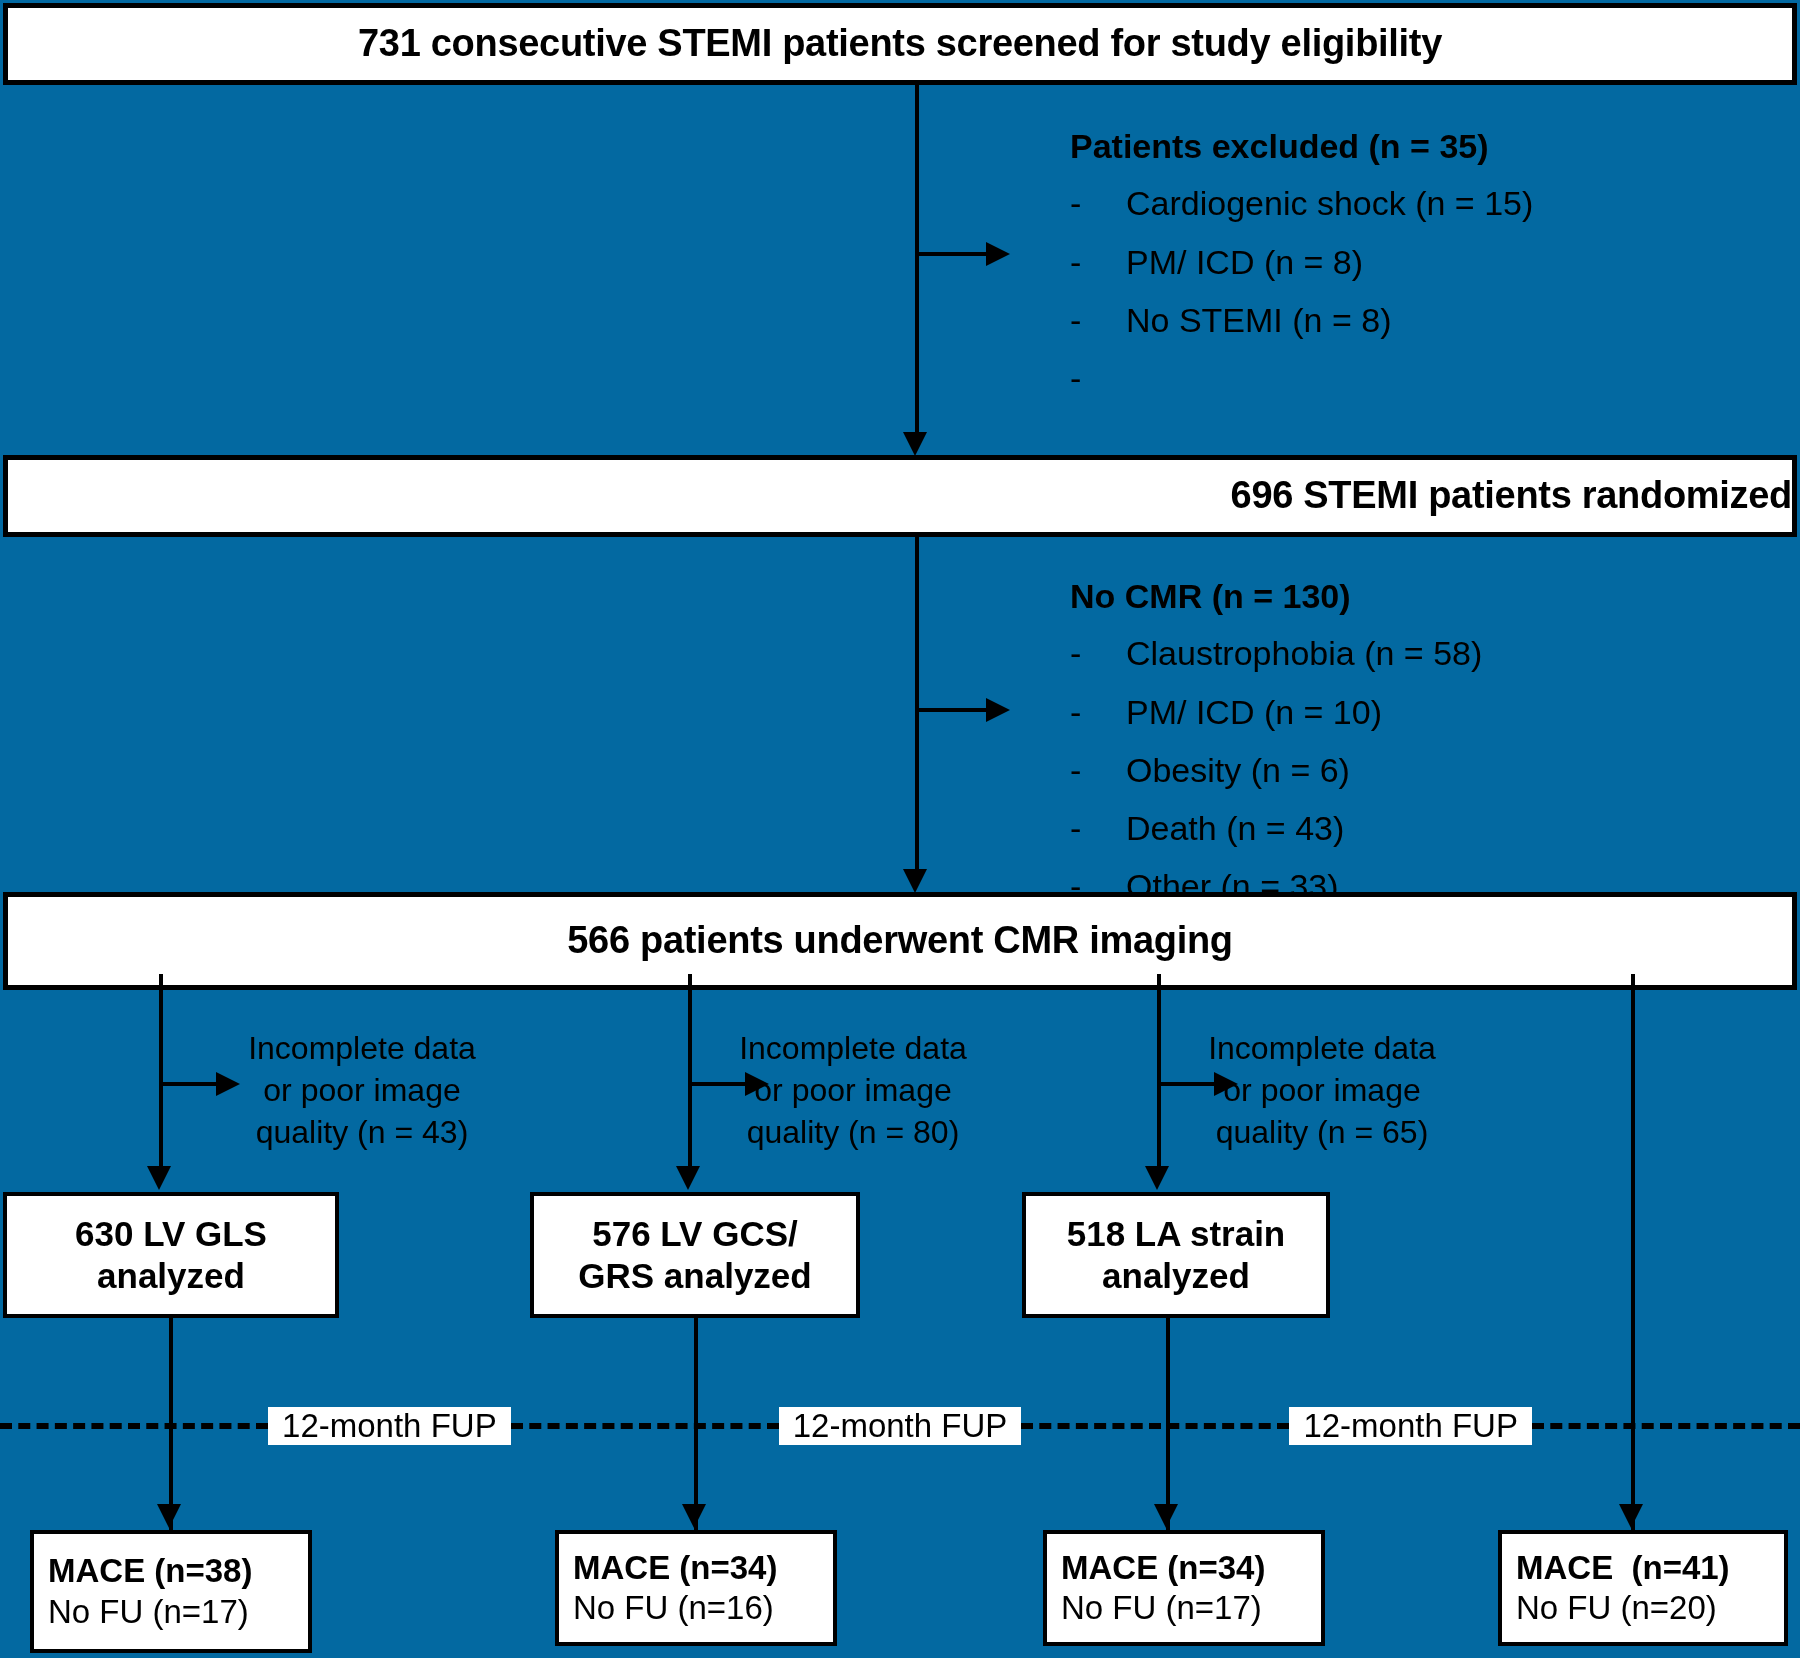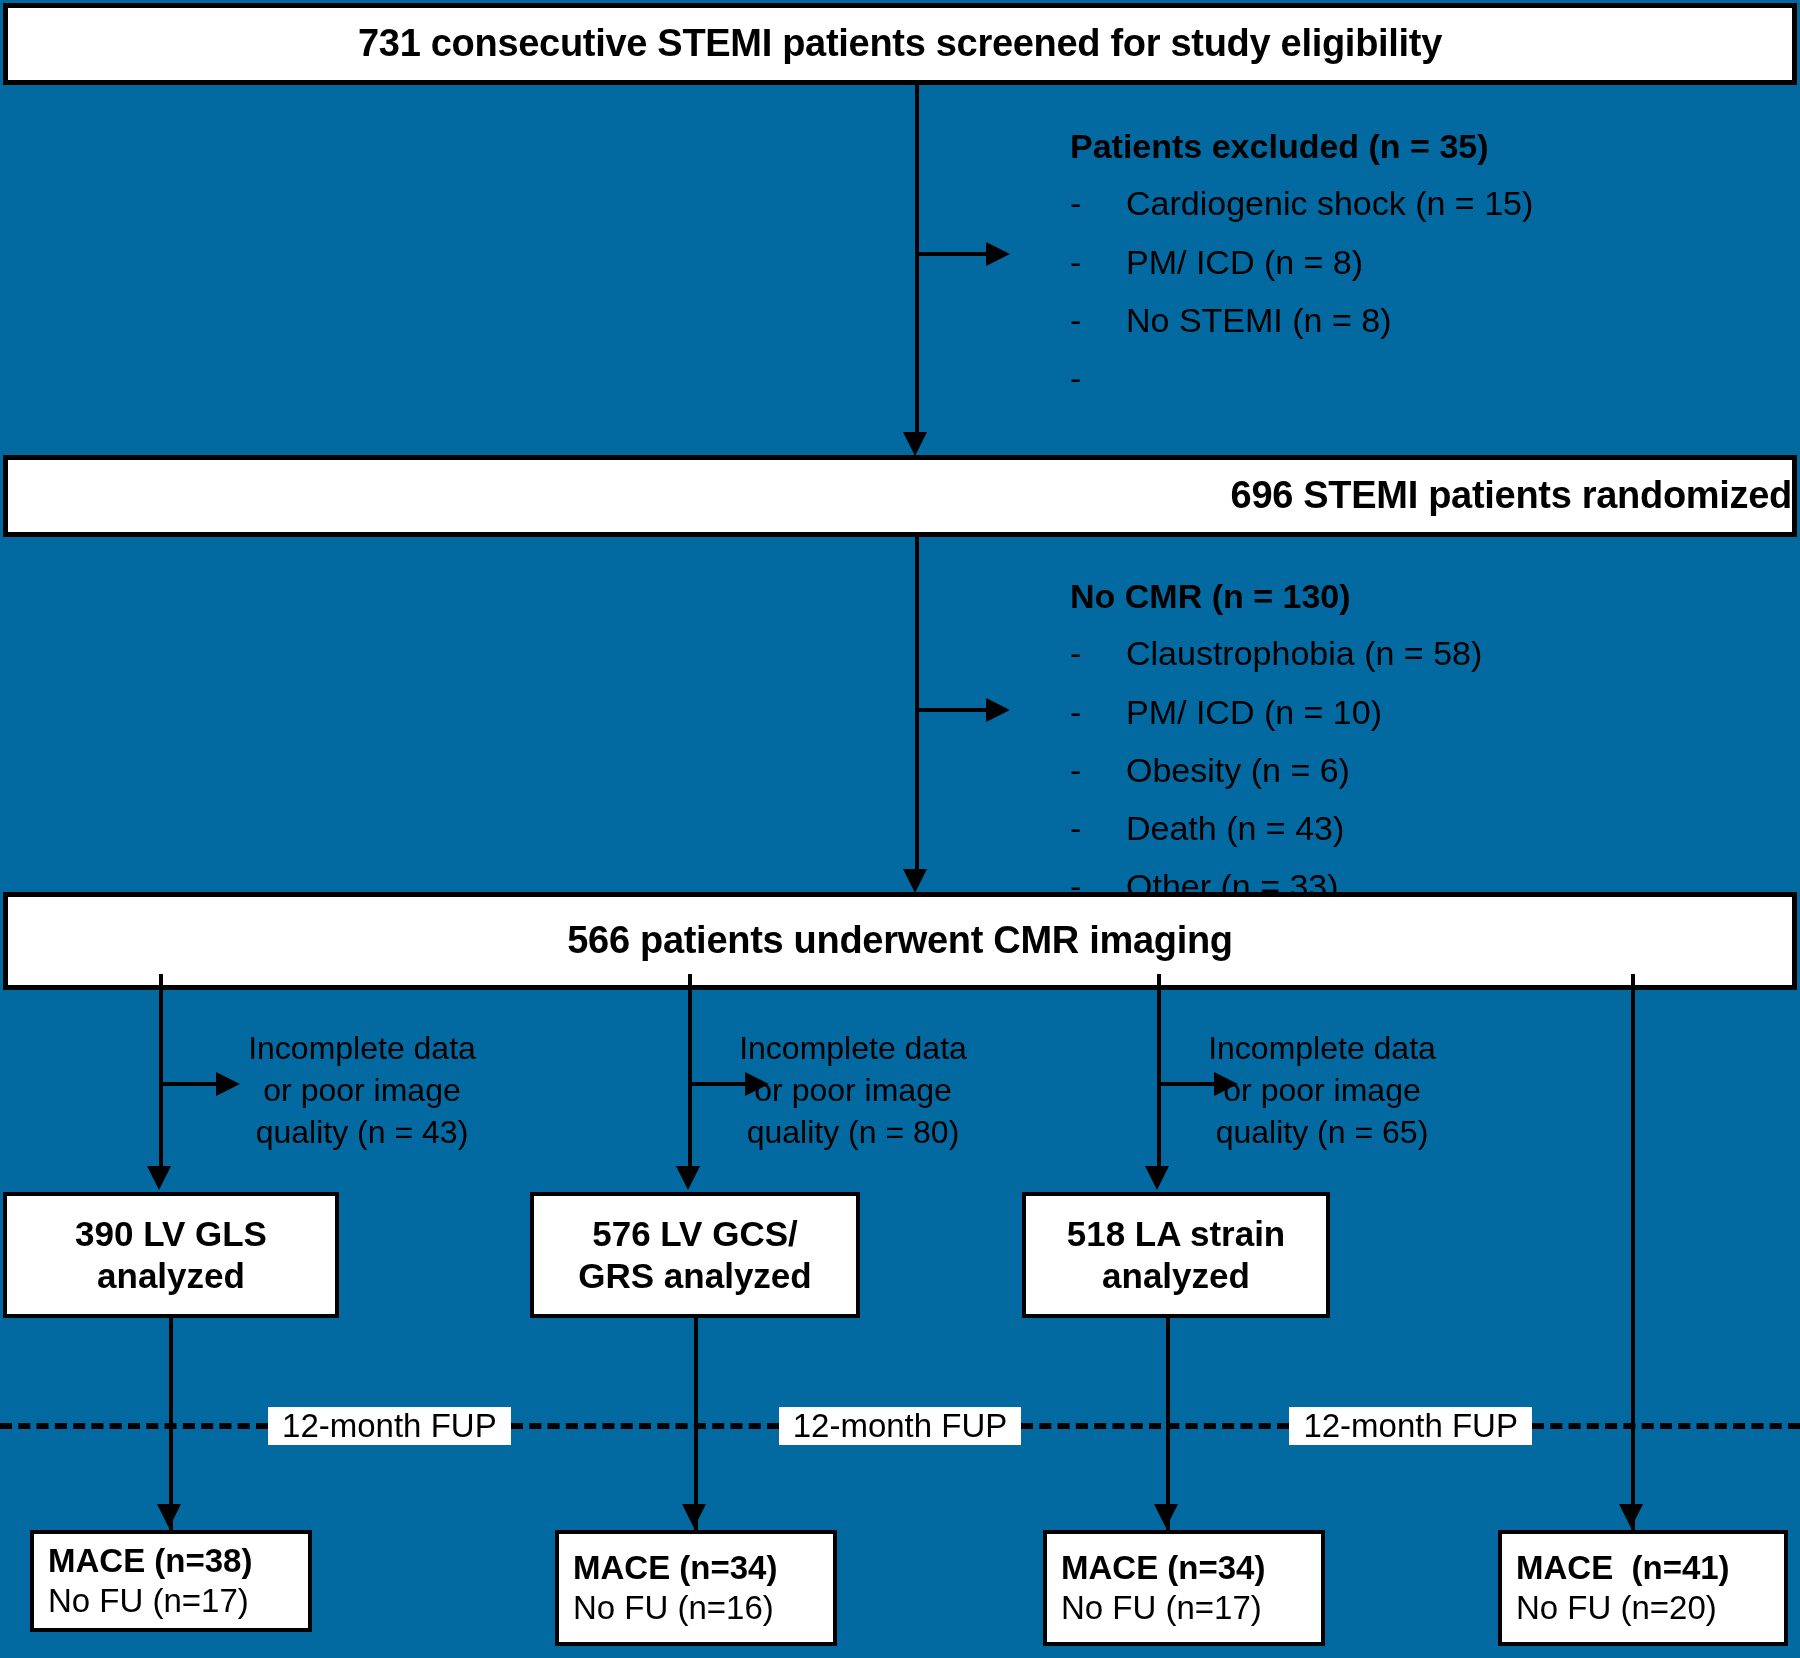"390 LV GLS" span.box-small { text: 390 -> 630 }
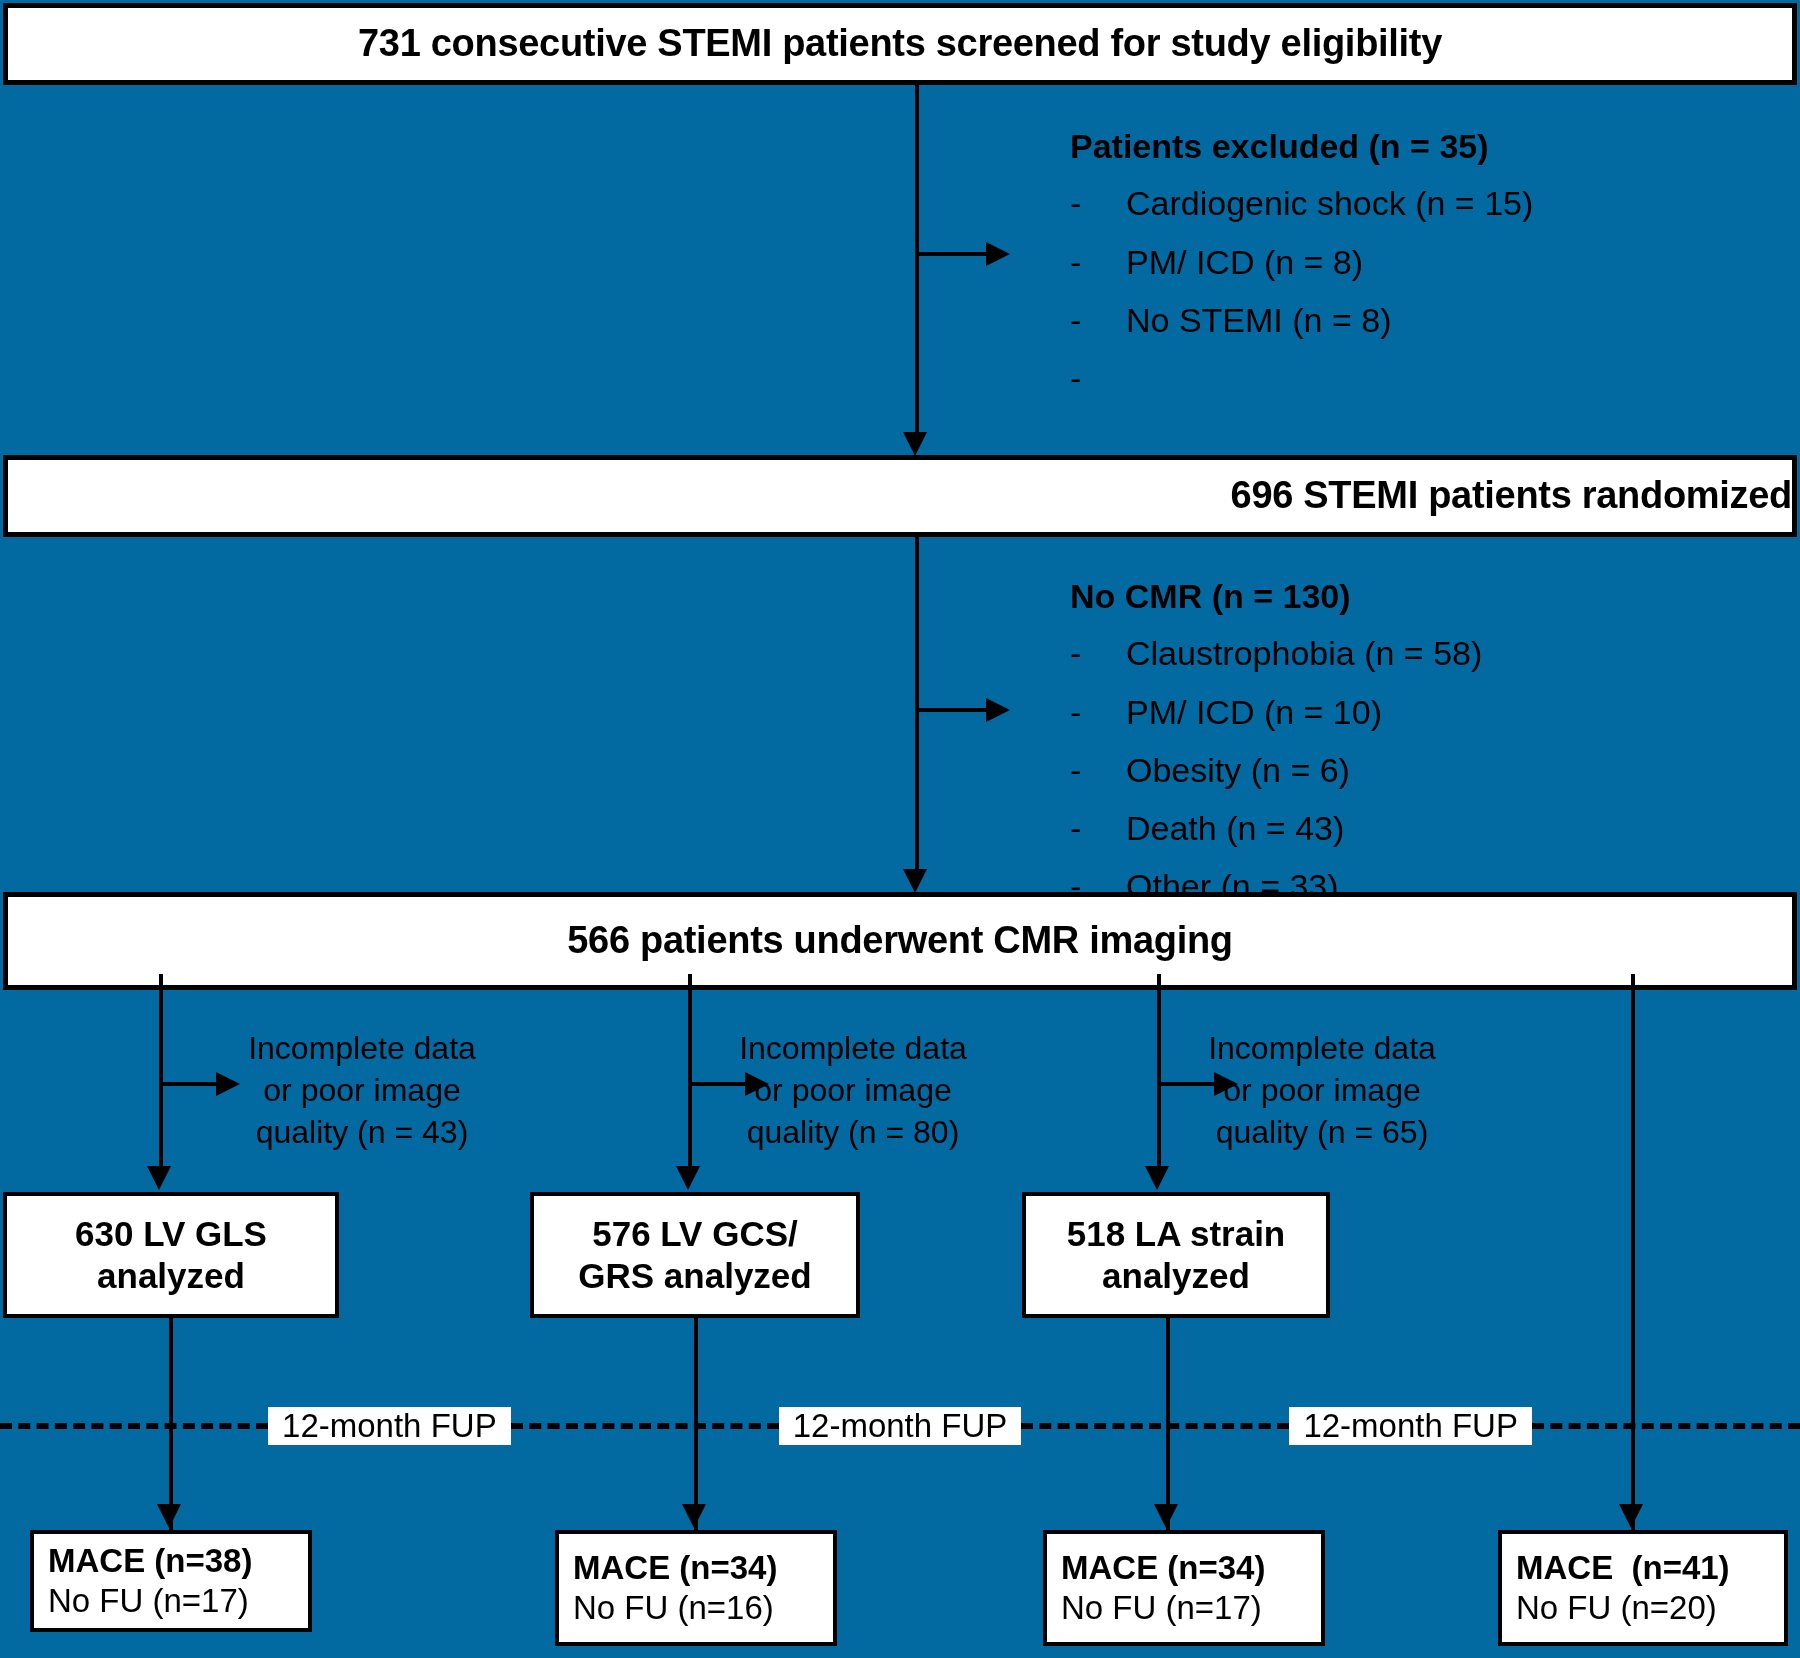"MACE (n=38)" div.box { height: 102px -> 123px }
